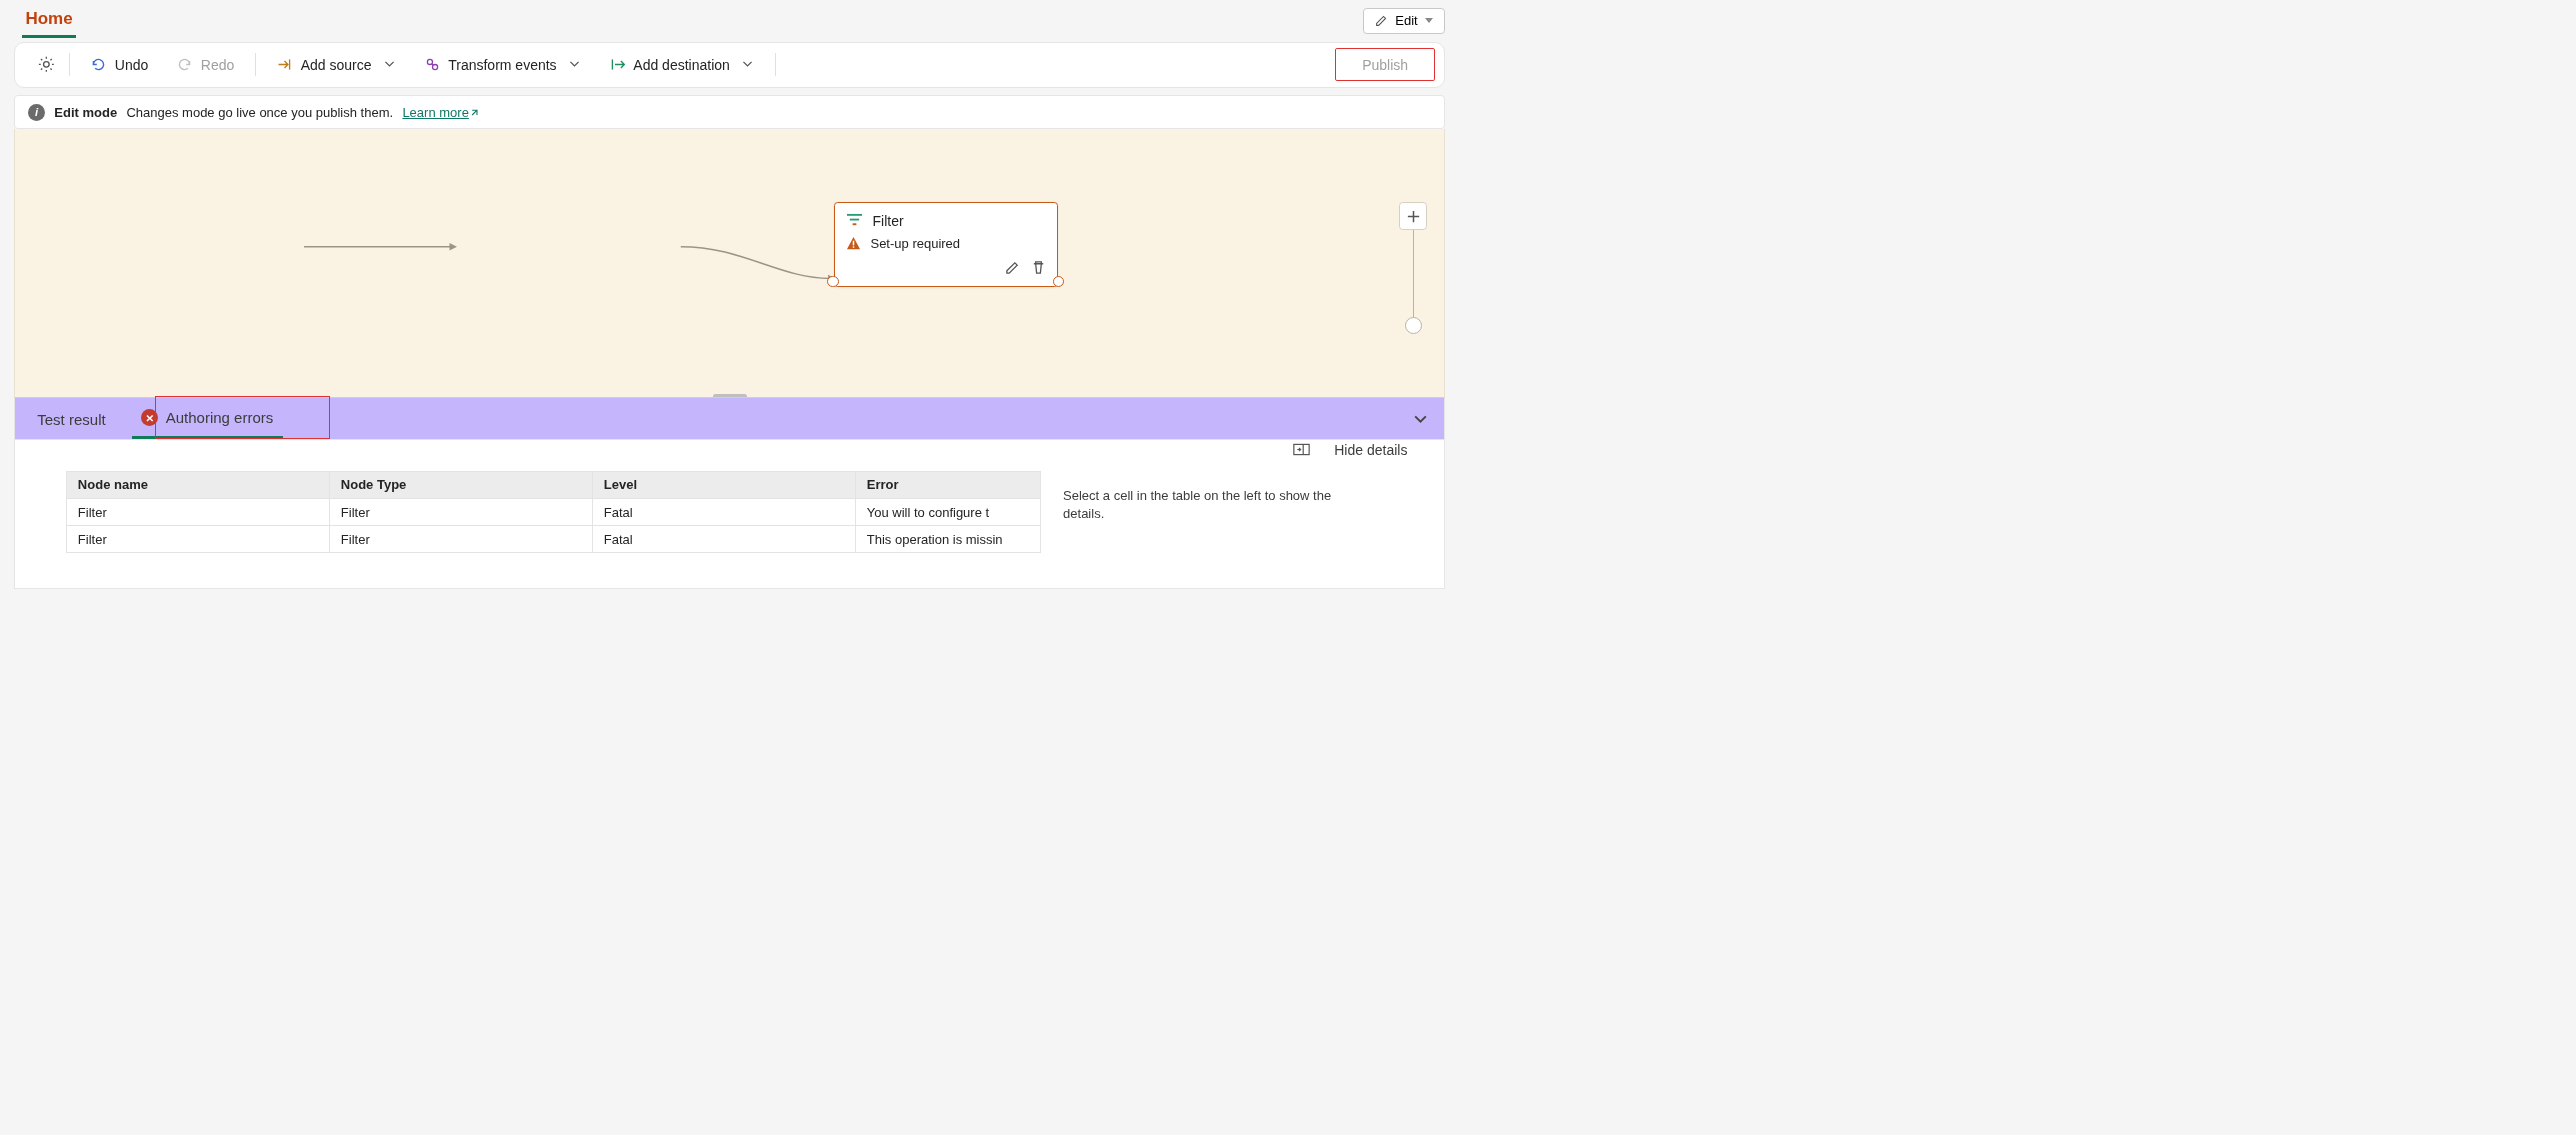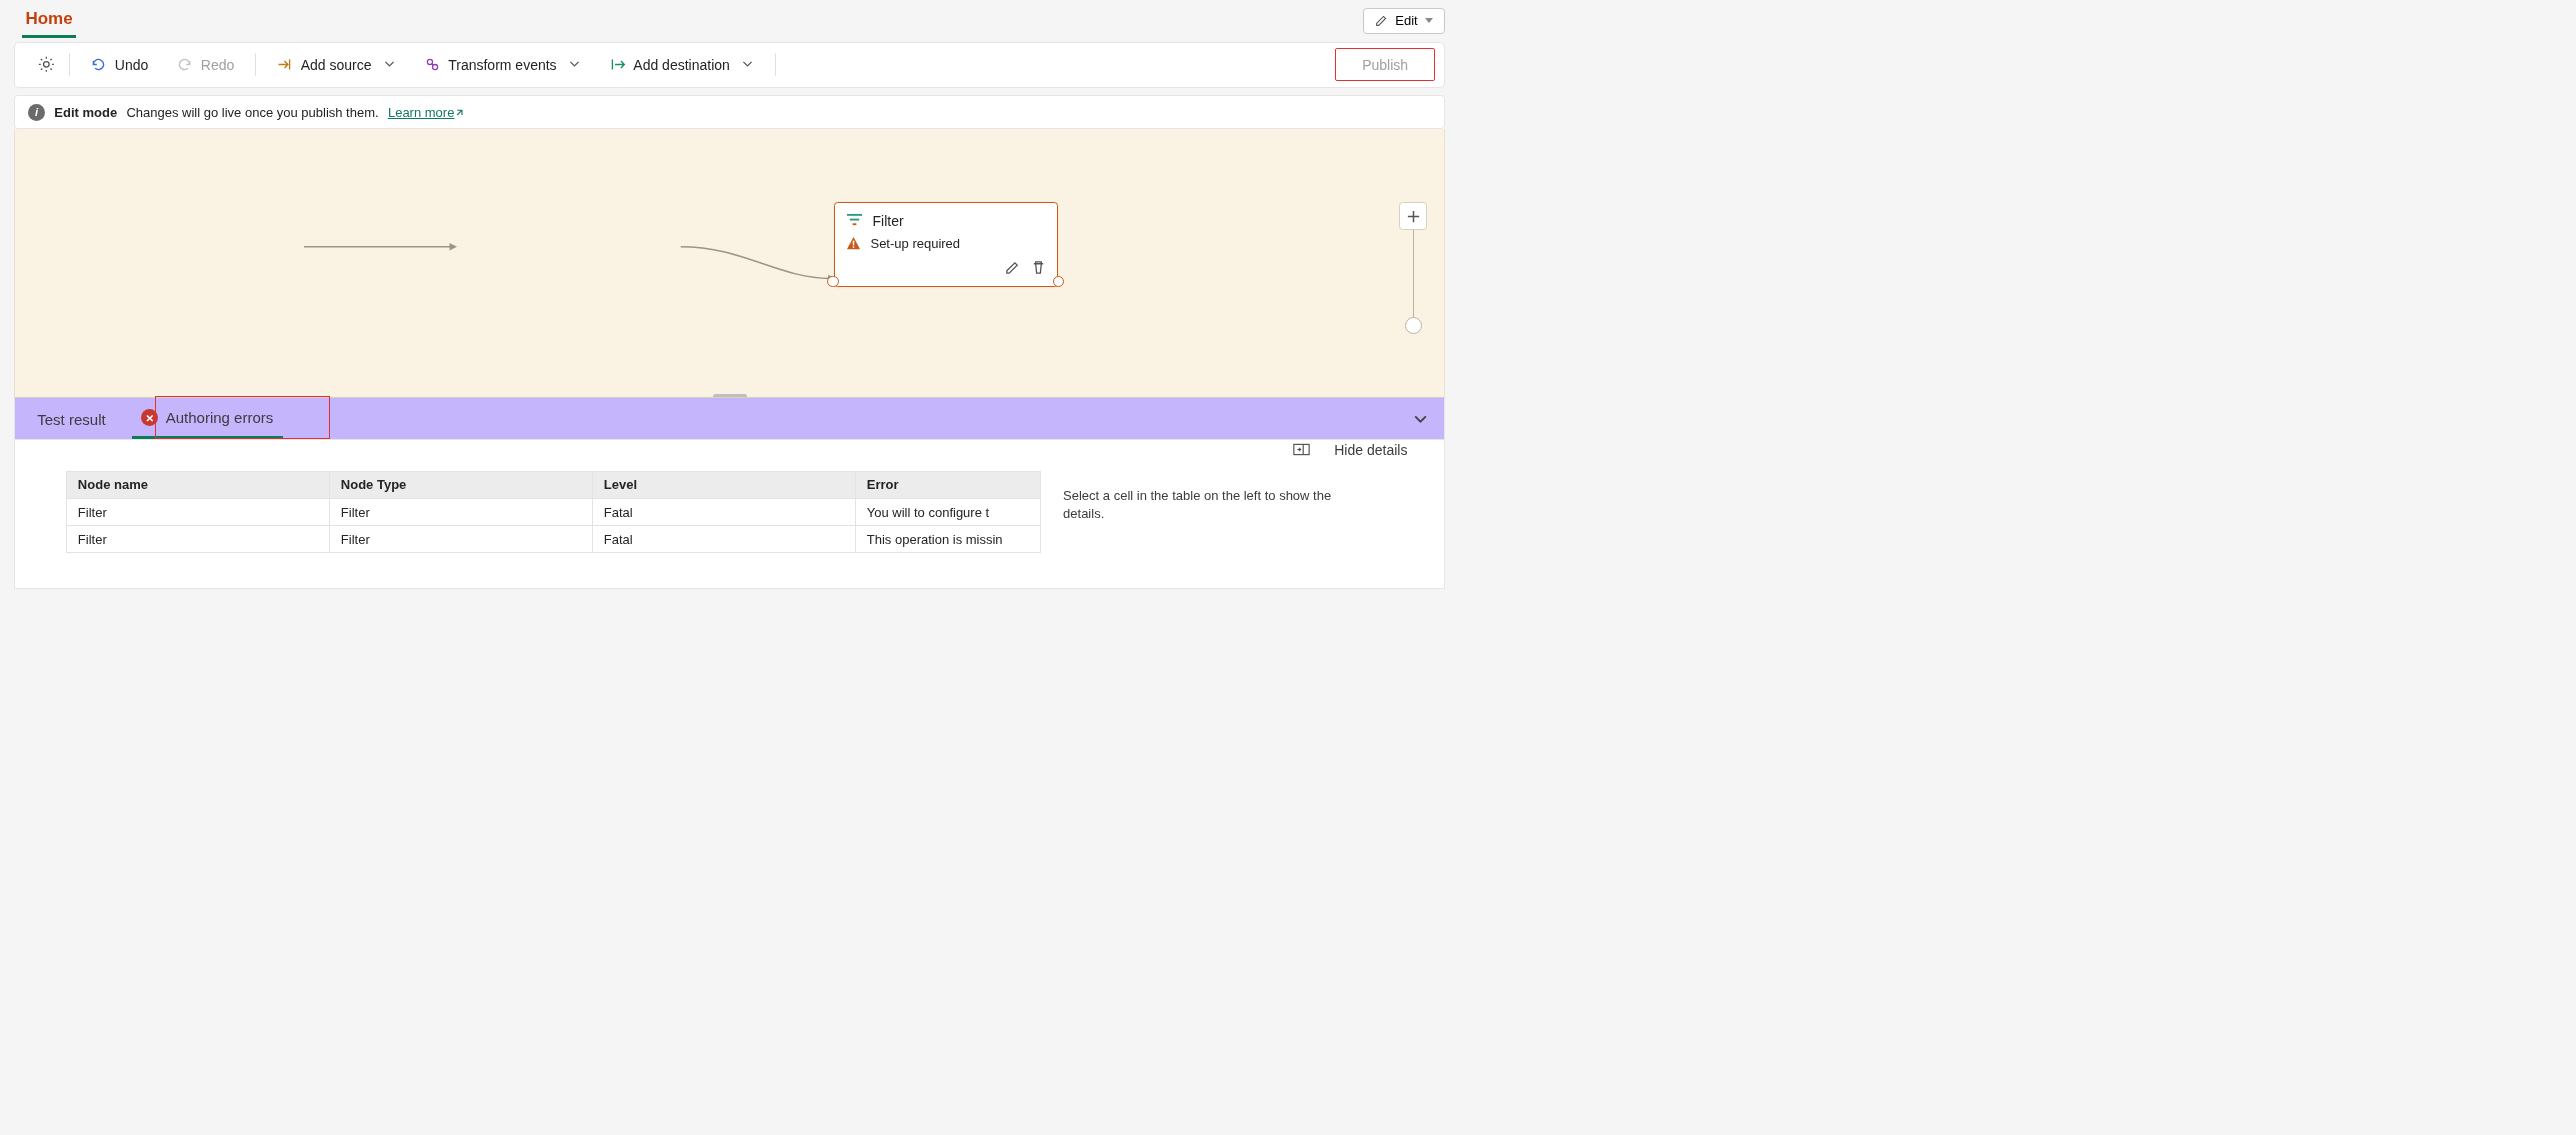"Undo" .toolbar { border-radius: 5px -> 10px }
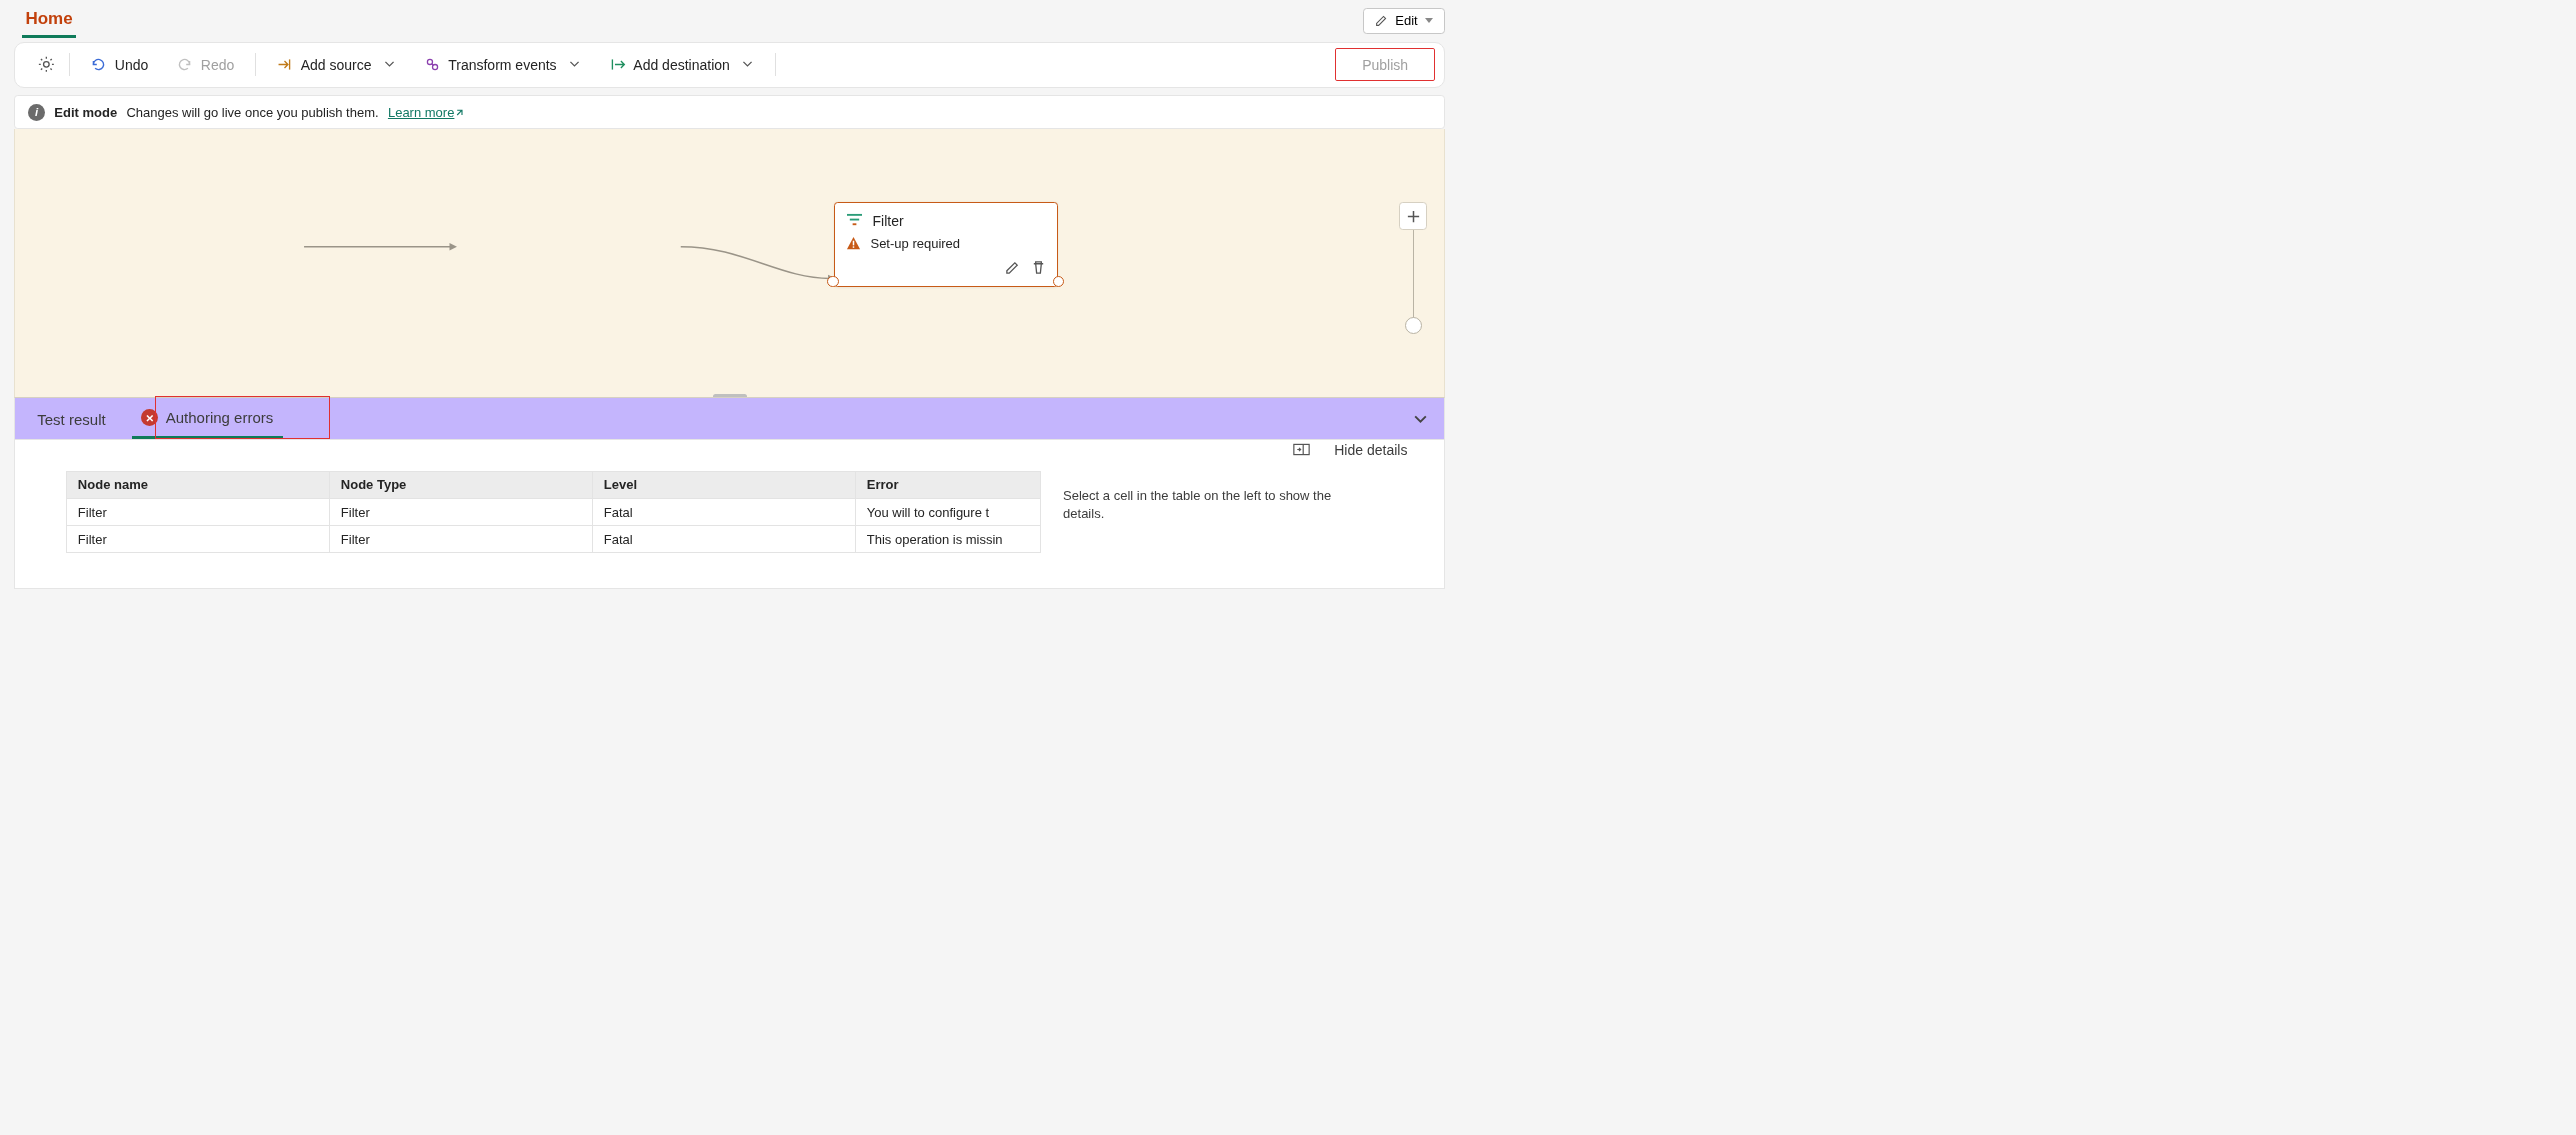"Changes will go live once" span { text: will -> mode }
